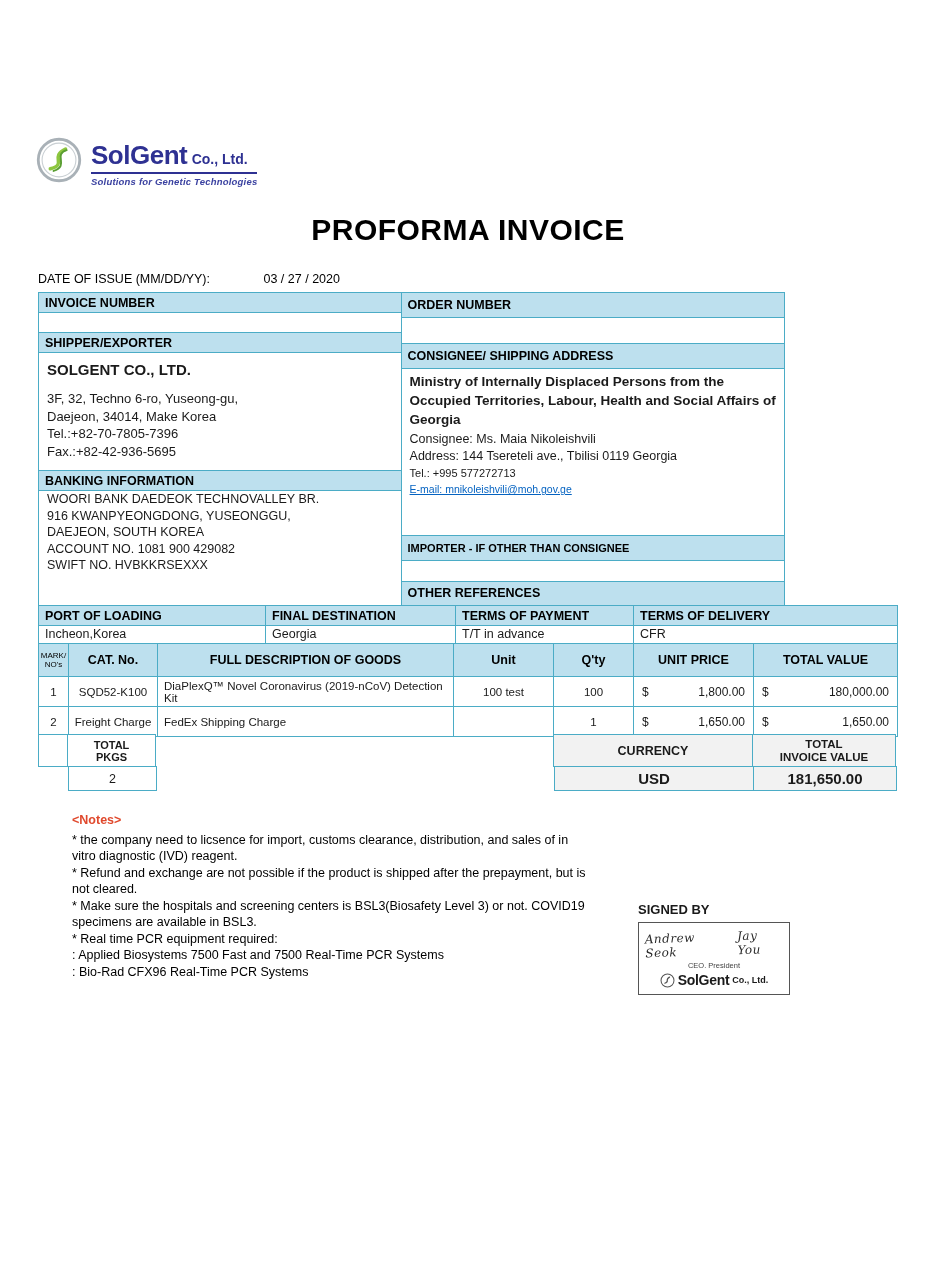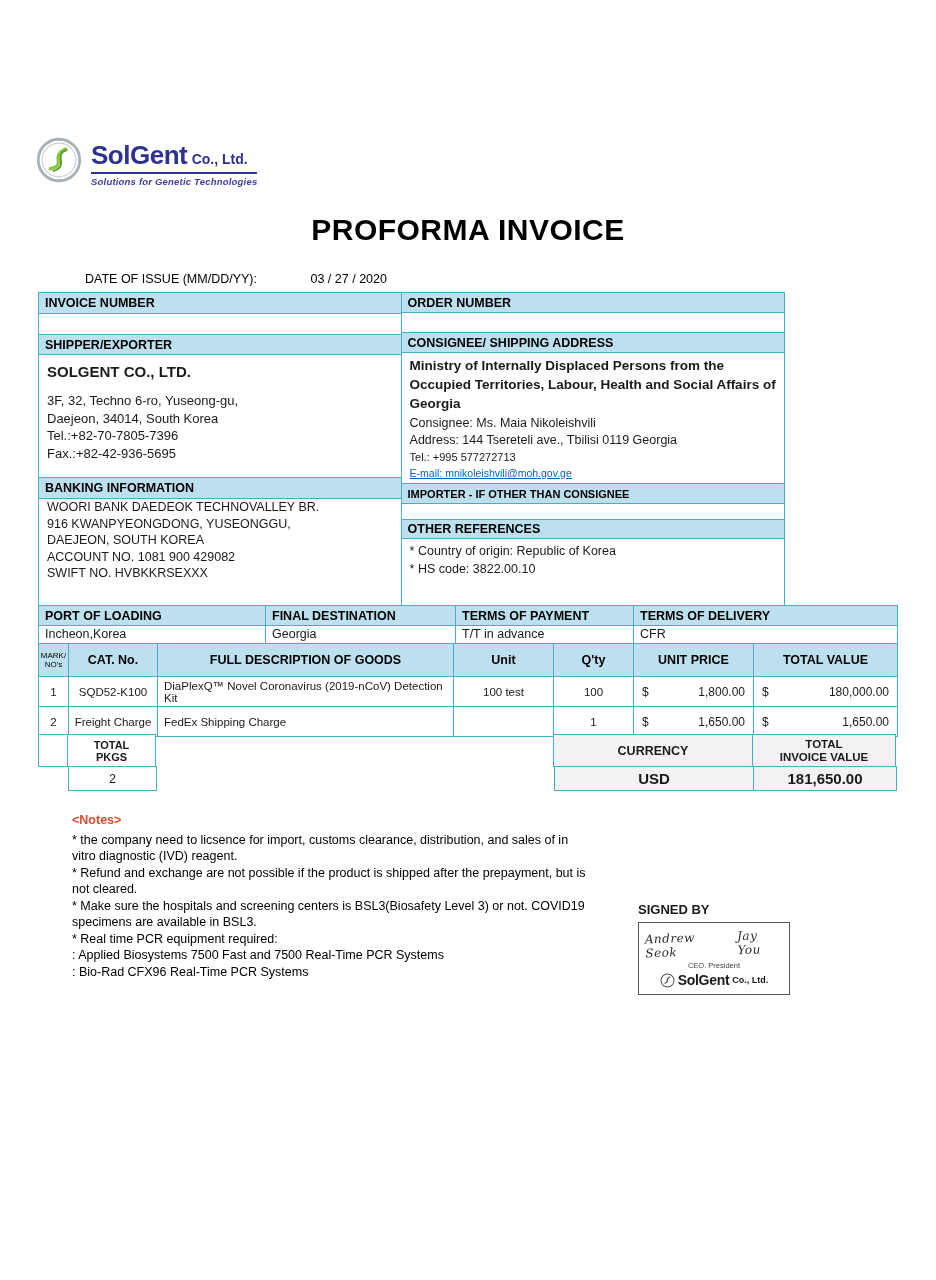"DATE OF ISSUE (MM/DD/YY):" .date-label { margin-left: 47px -> none }
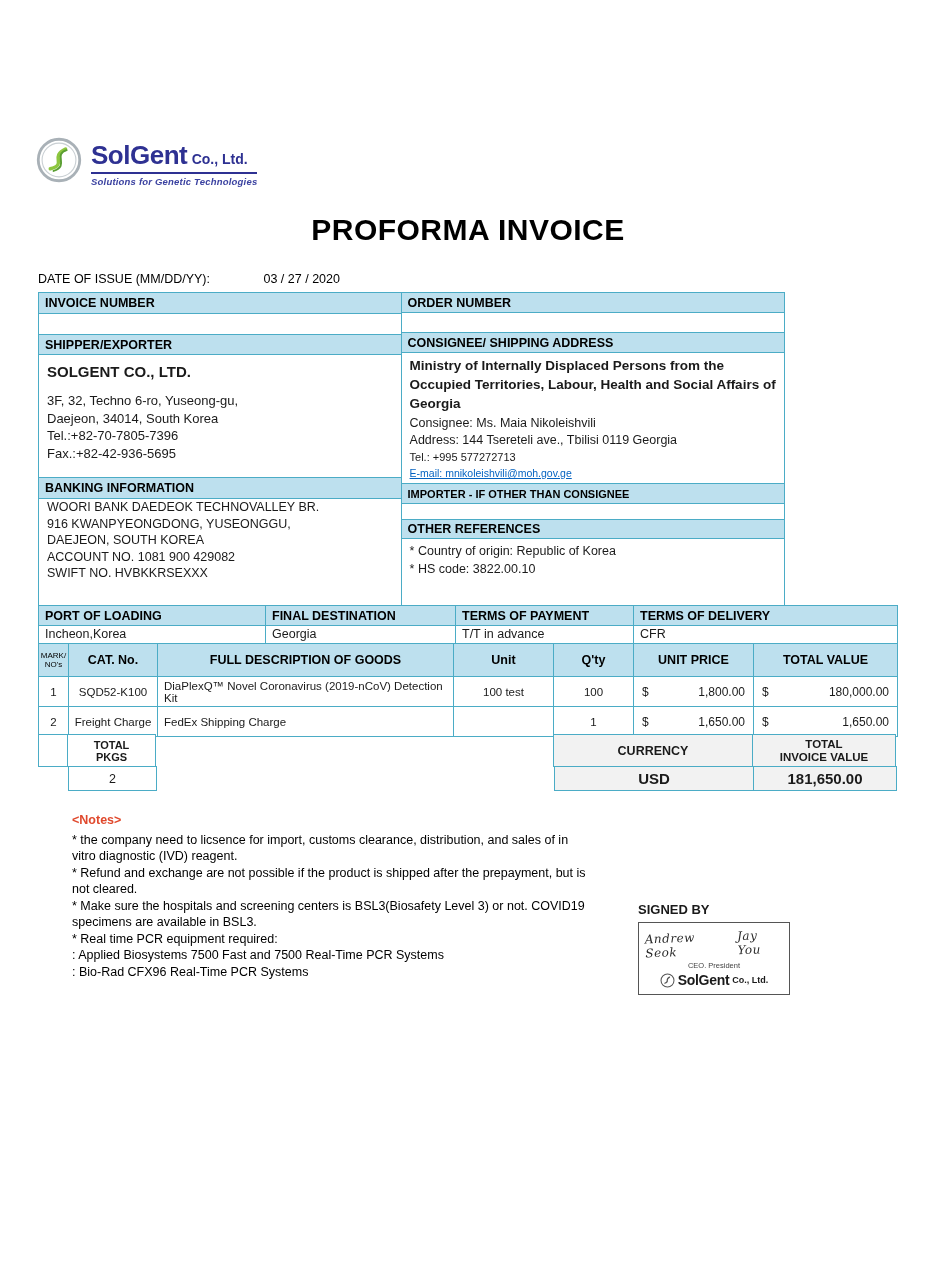"Daejeon, 34014, South Korea" div.addr-line { text: South -> Make }
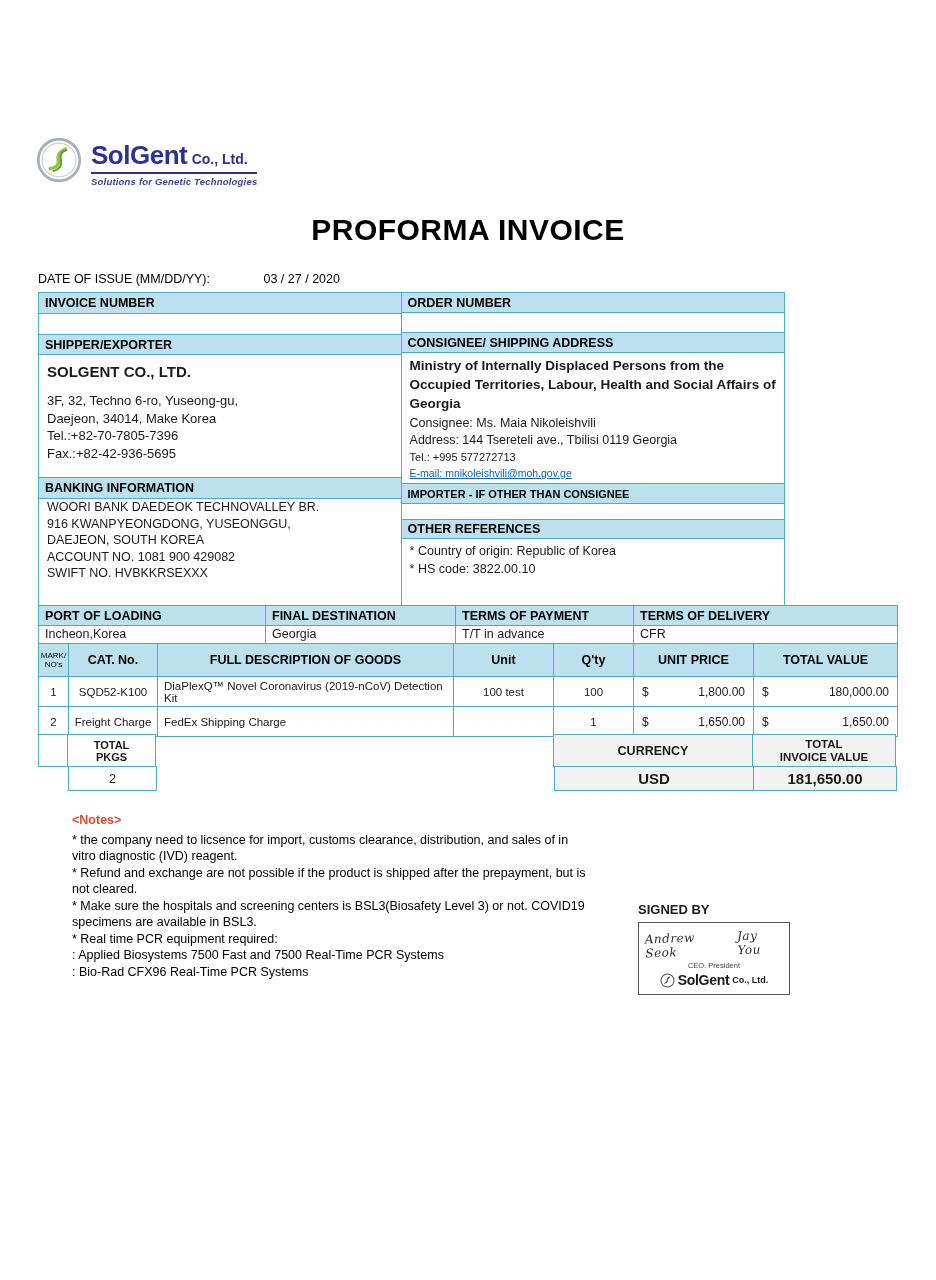"* Country of origin: Republic" tr { html: <tr> <td> <div>* Country of origin: Republic of Korea</div> <div>* HS code: 3822.00.10</div> </td> </tr> -> none }
